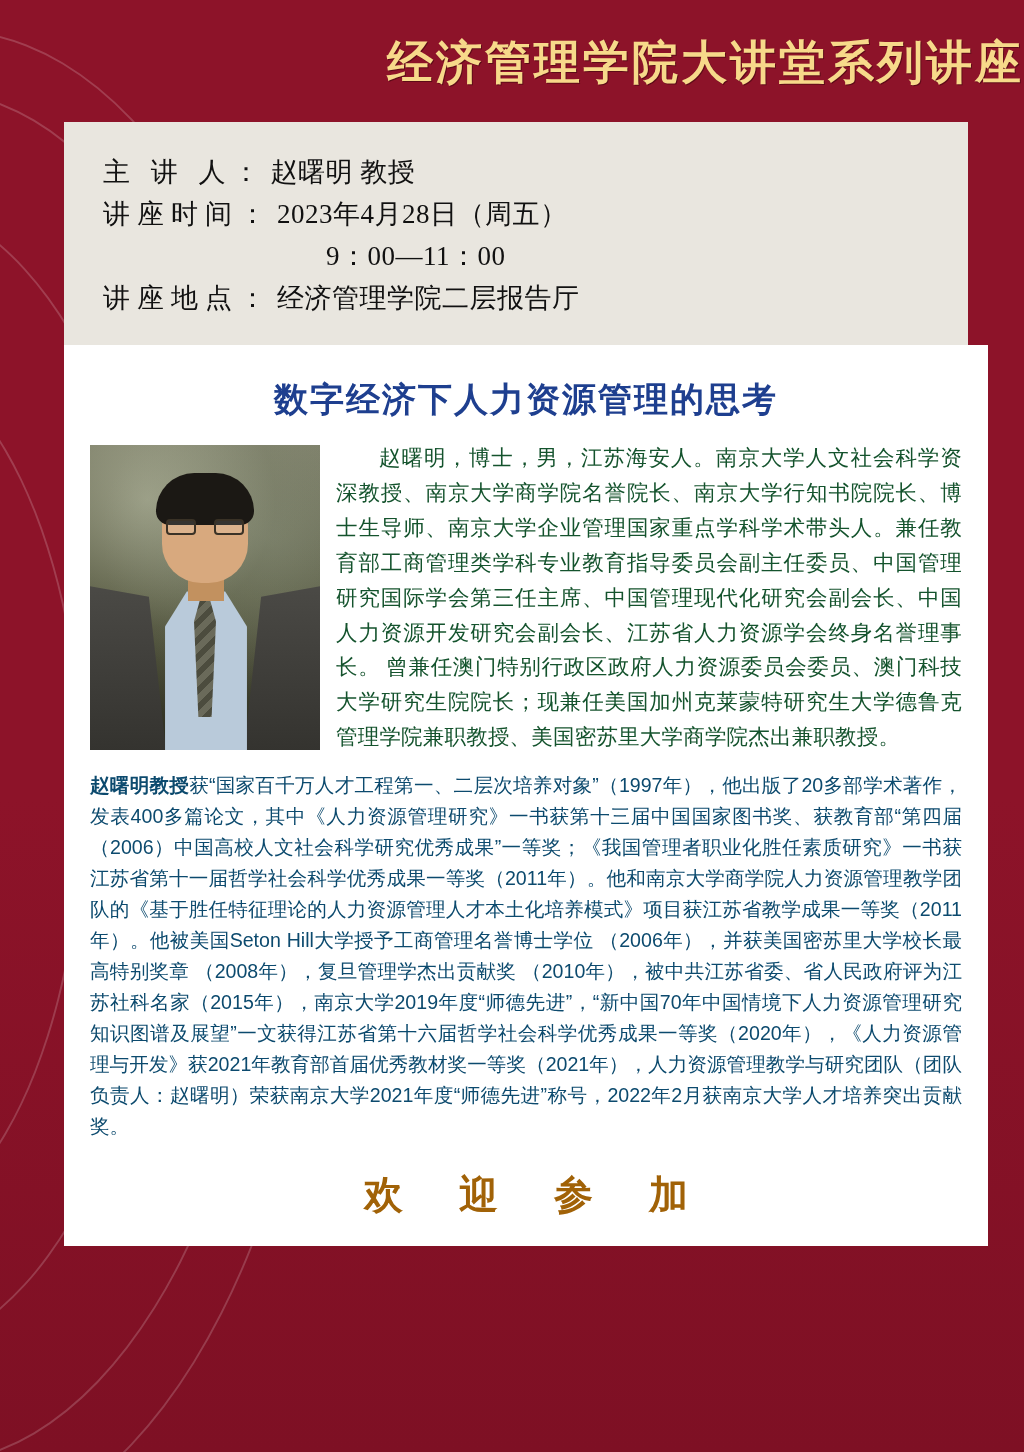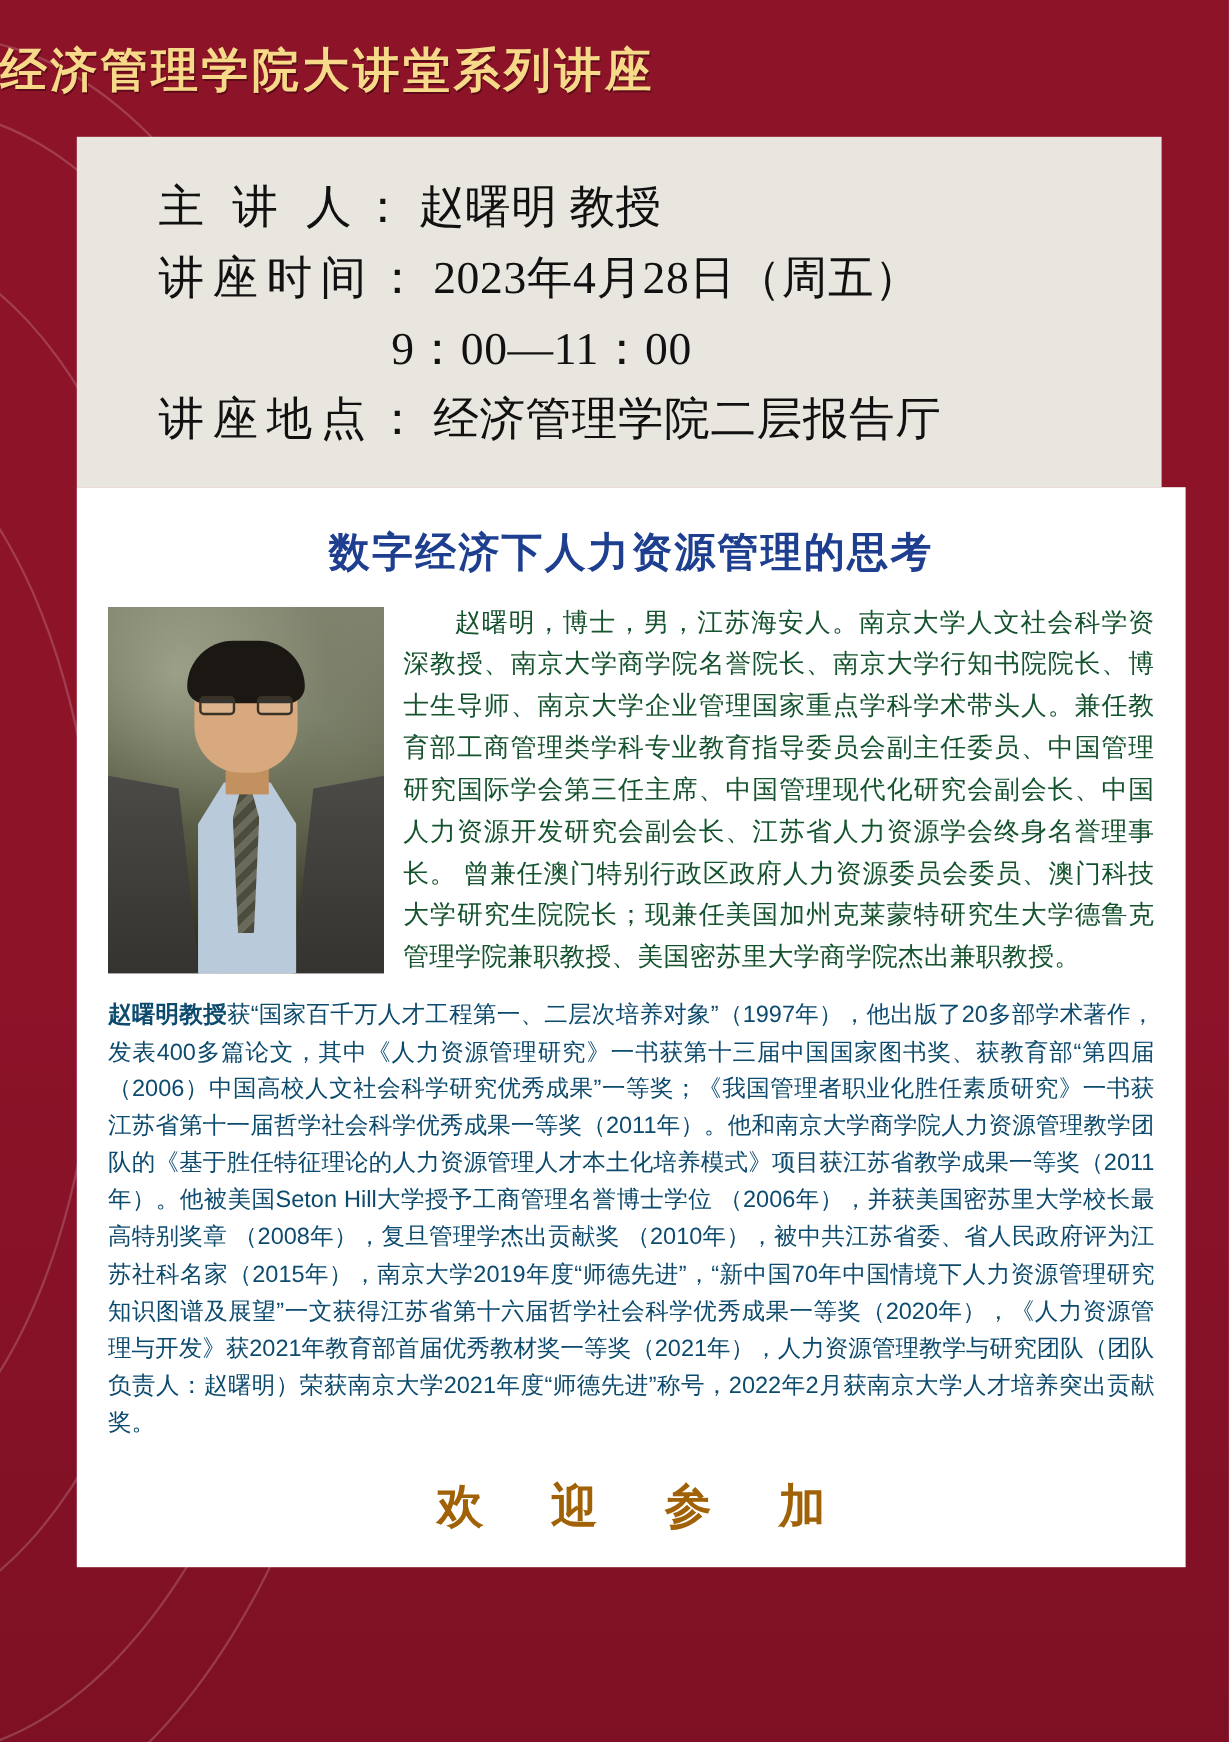"经济管理学院大讲堂系列讲座" .main-title { font-size: 39px -> 46px; text-align: left -> right }
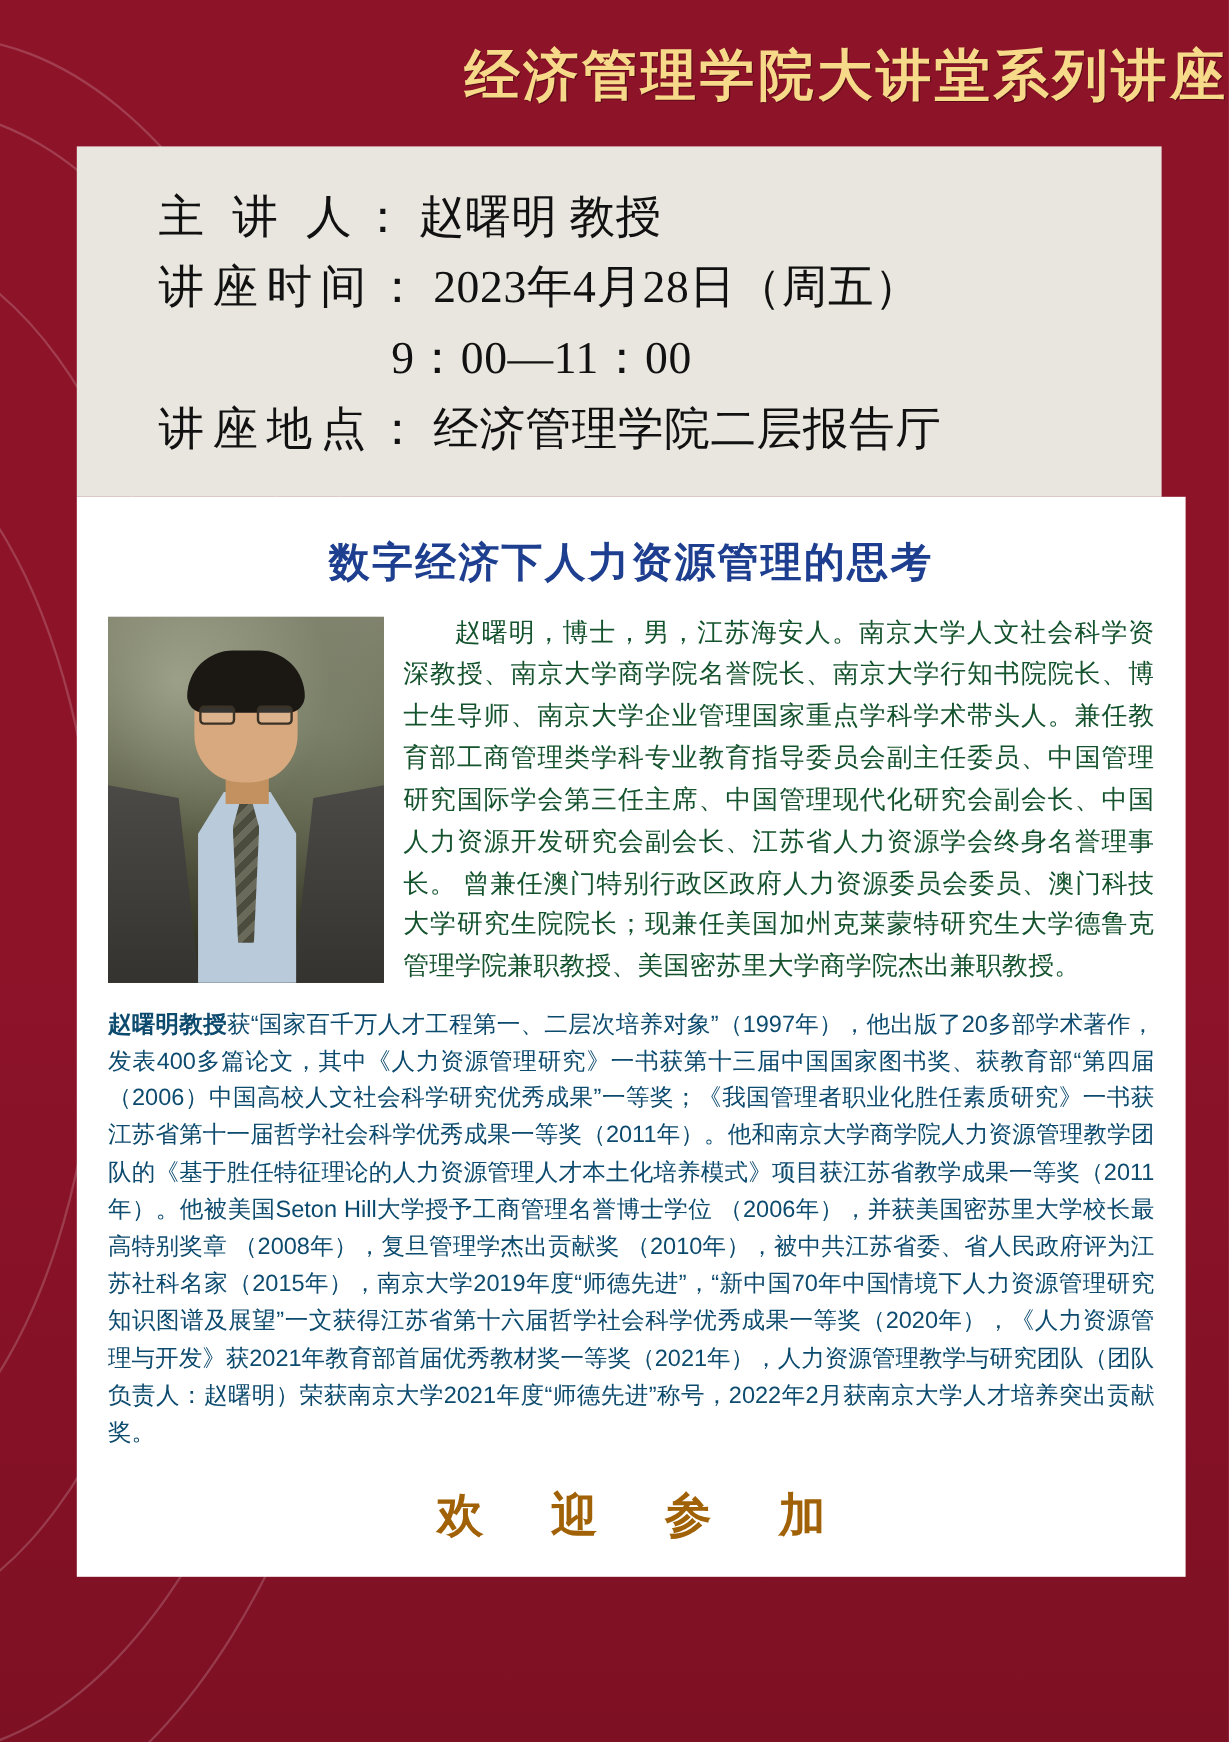"主 讲 人：" .info-row { font-size: 38px -> 27px; padding: 0 0 0 68px -> 0 0 0 39px }
